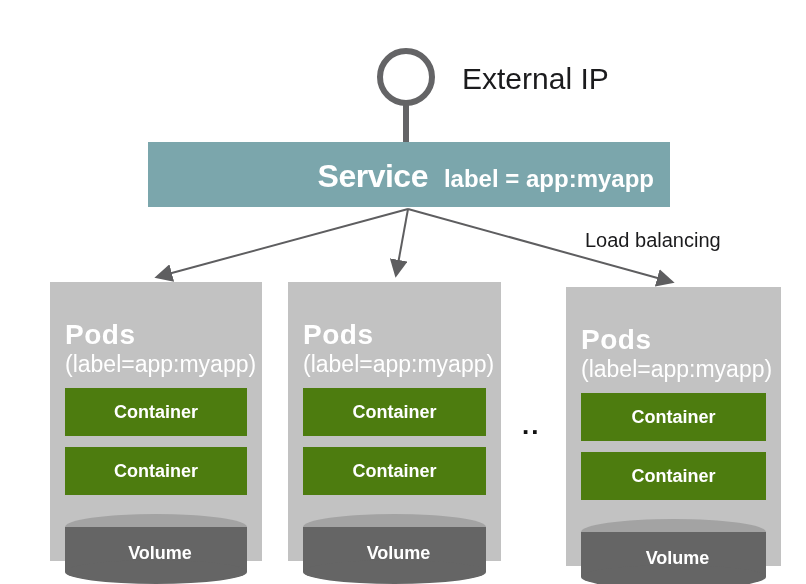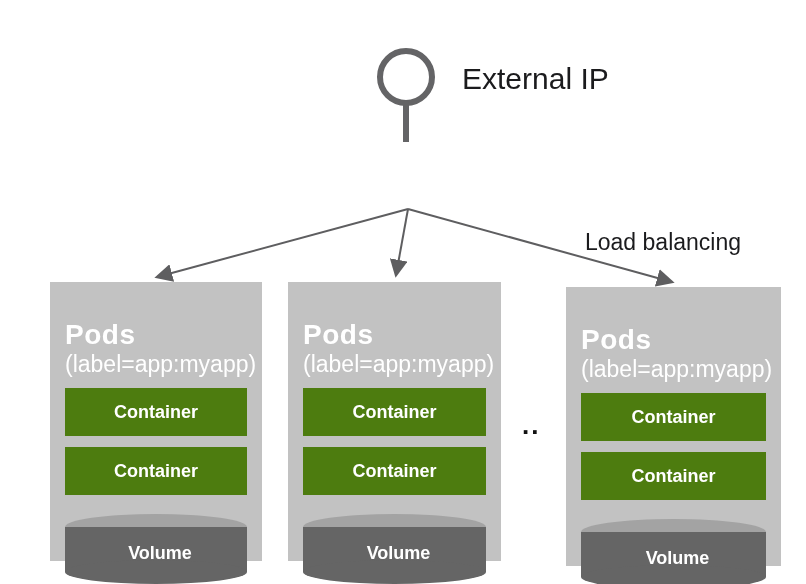"Service" div.service-bar { html: none -> <div> <span>Service</span> <span>label = app:myapp</span> </div> }
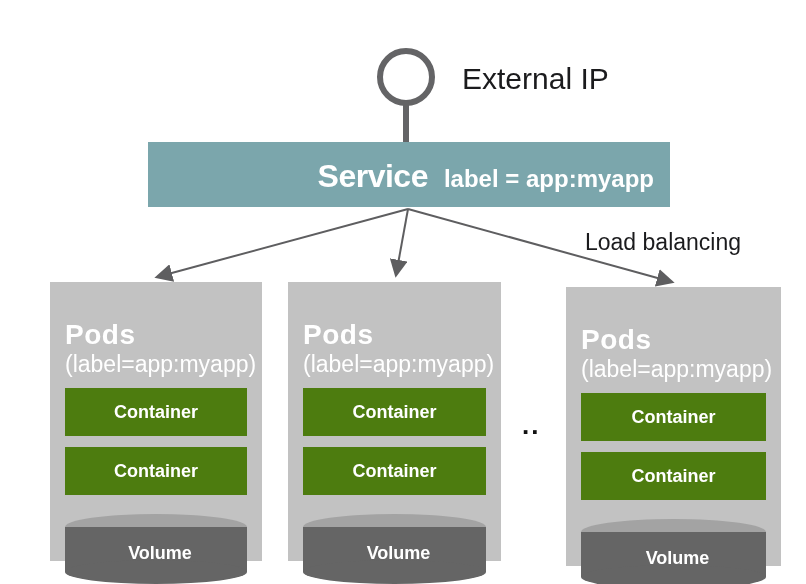"Load balancing" .load-balancing { font-size: 23px -> 20px }
